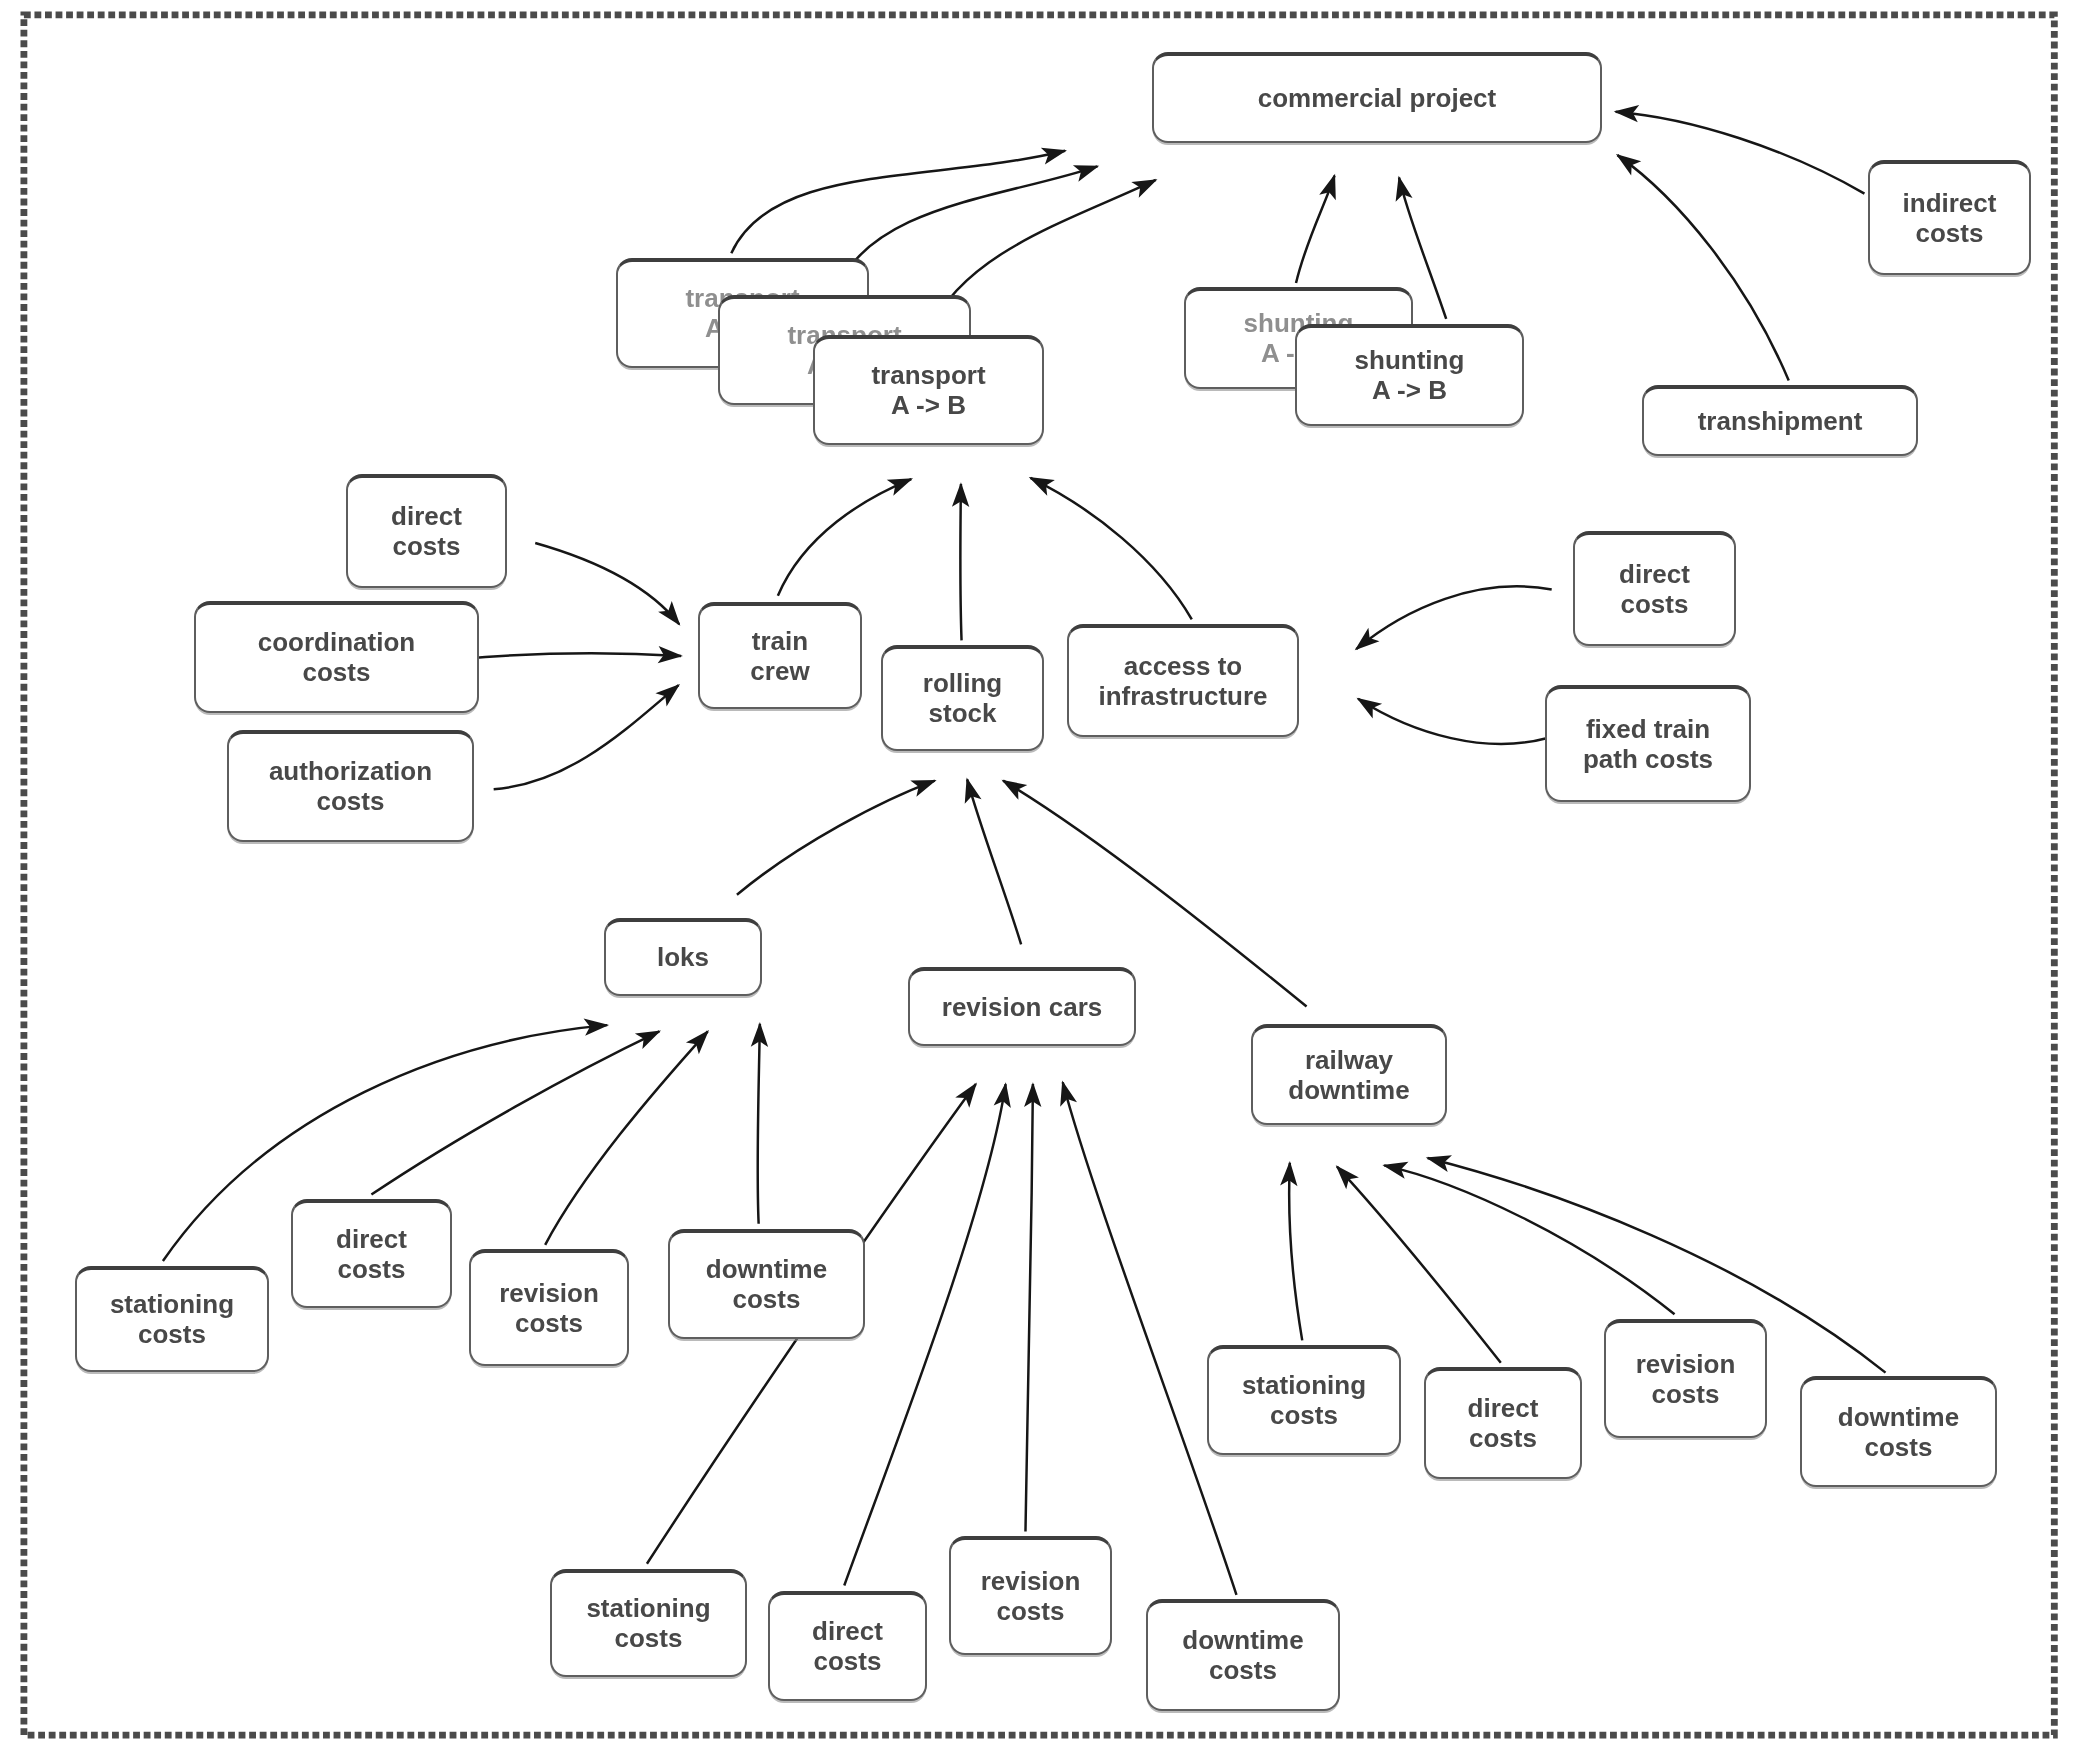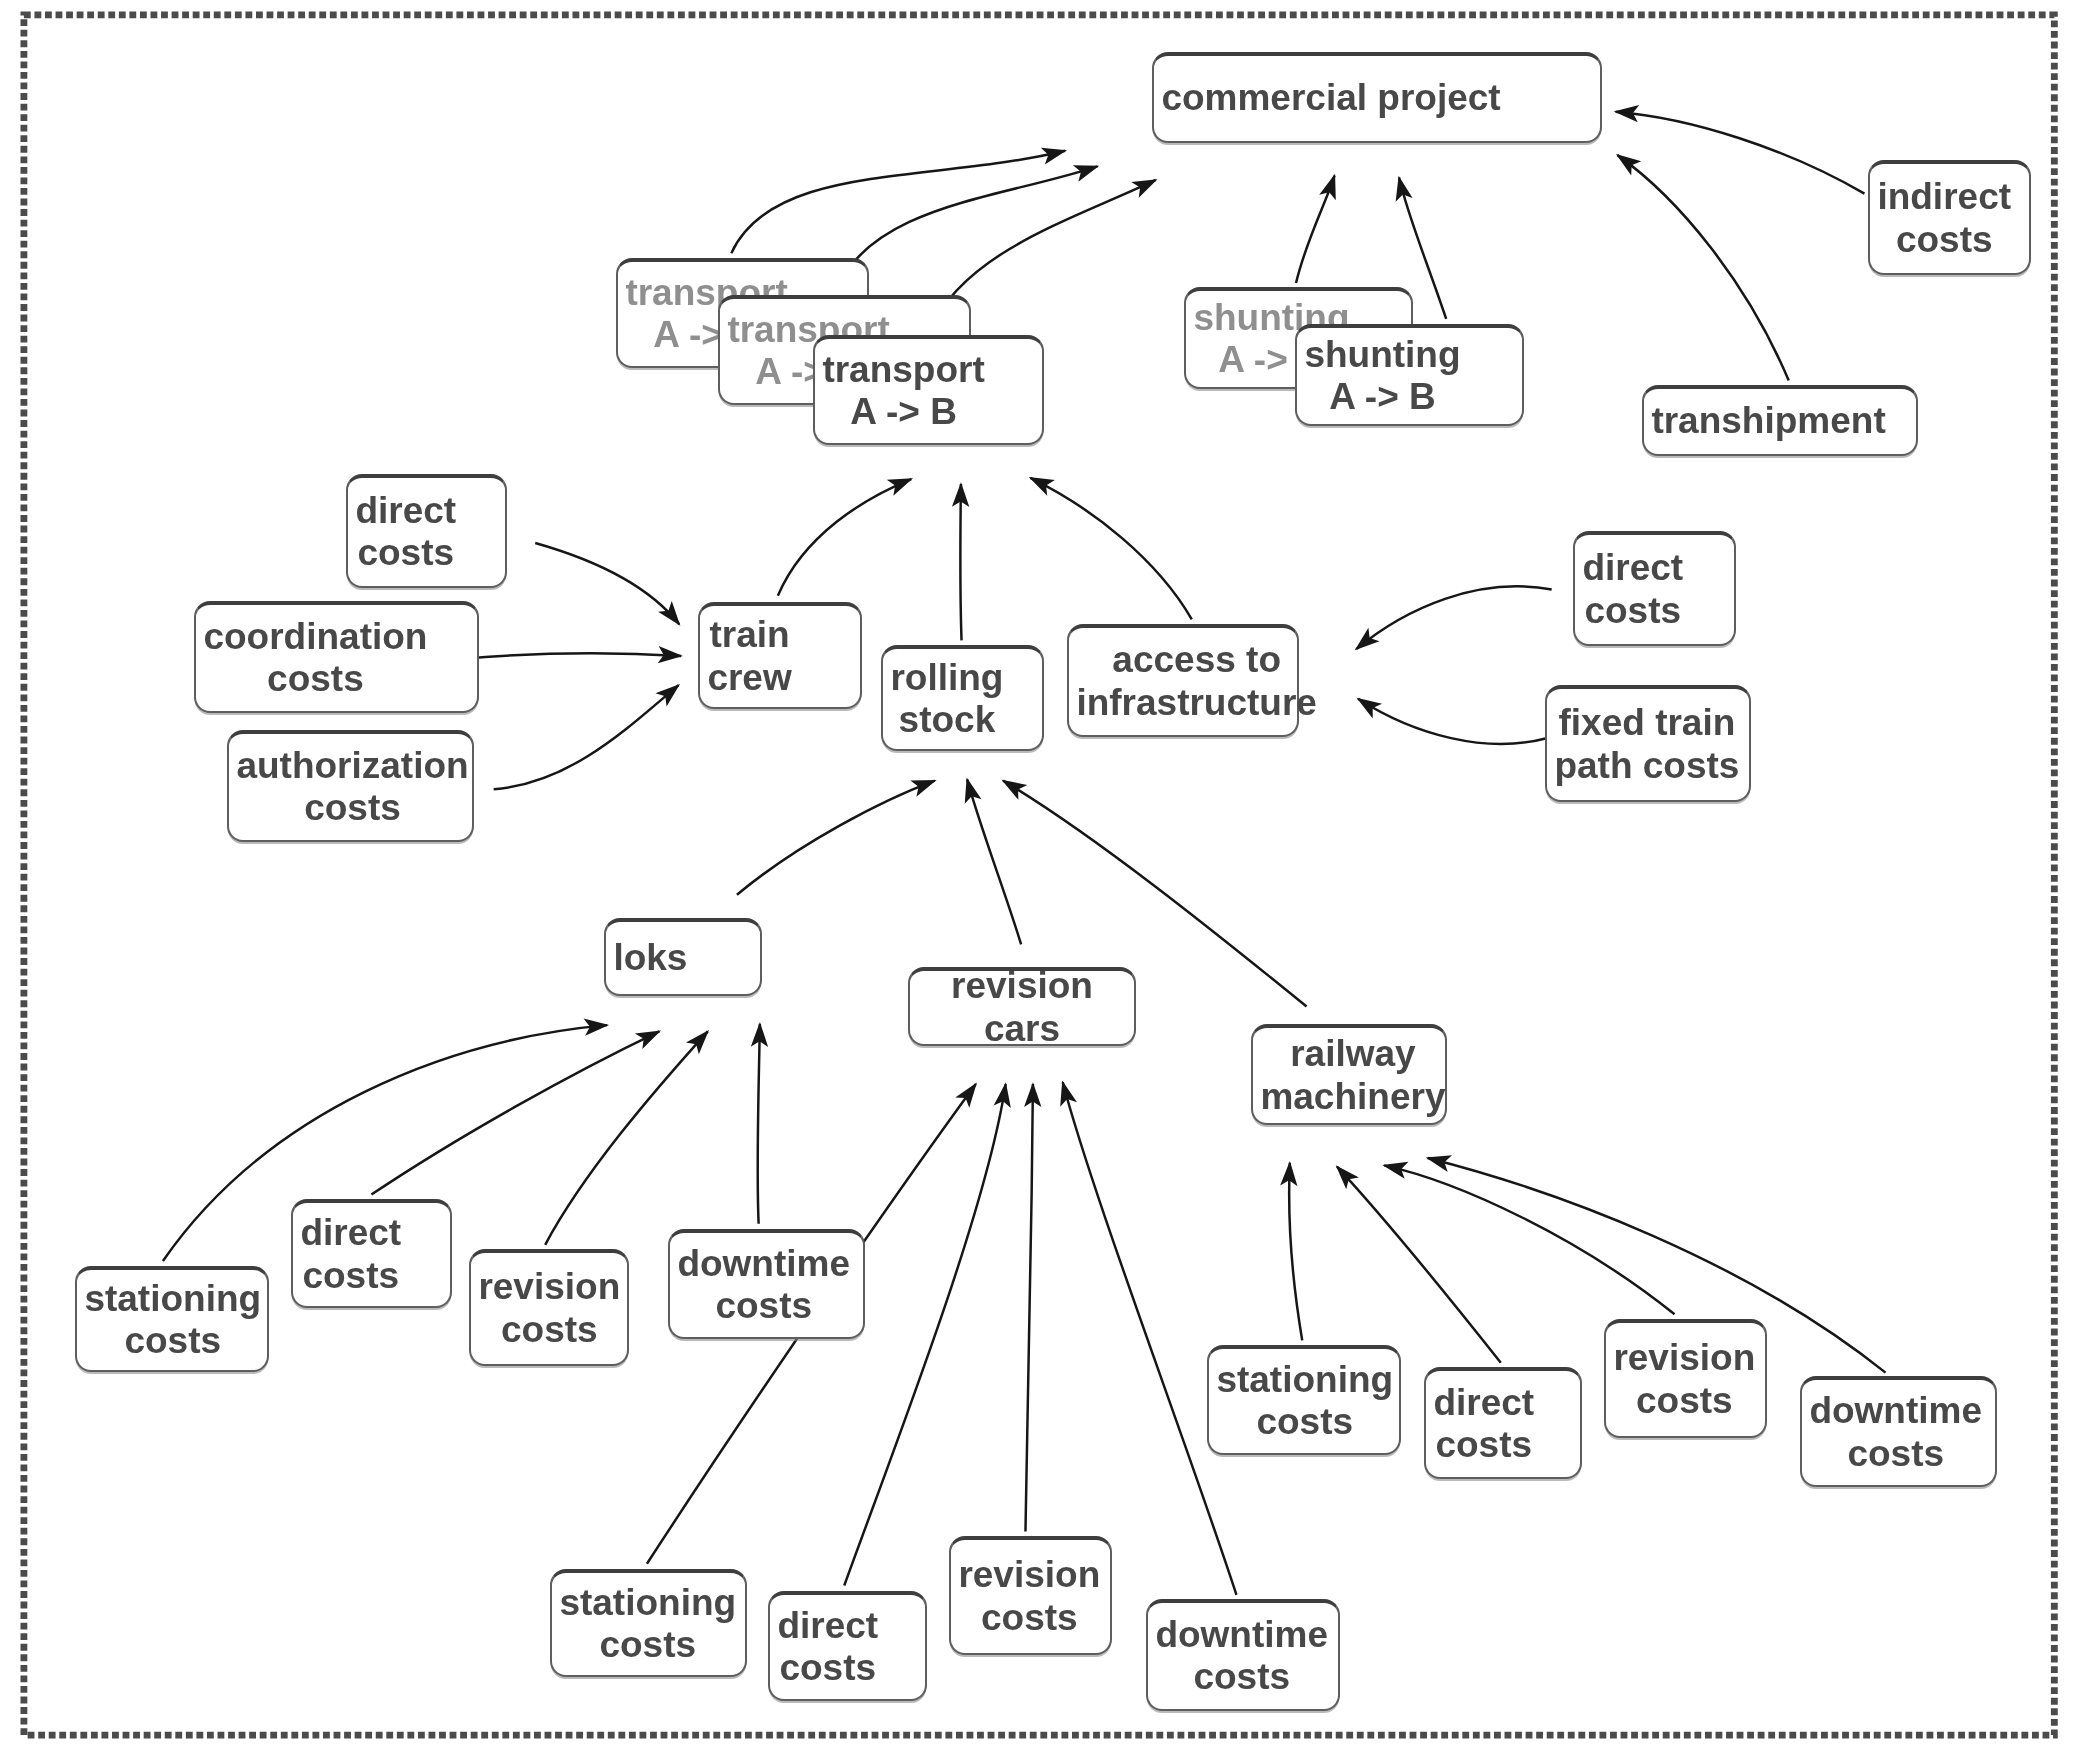"commercial project" .node { font-size: 37px -> 26px; justify-content: none -> center }
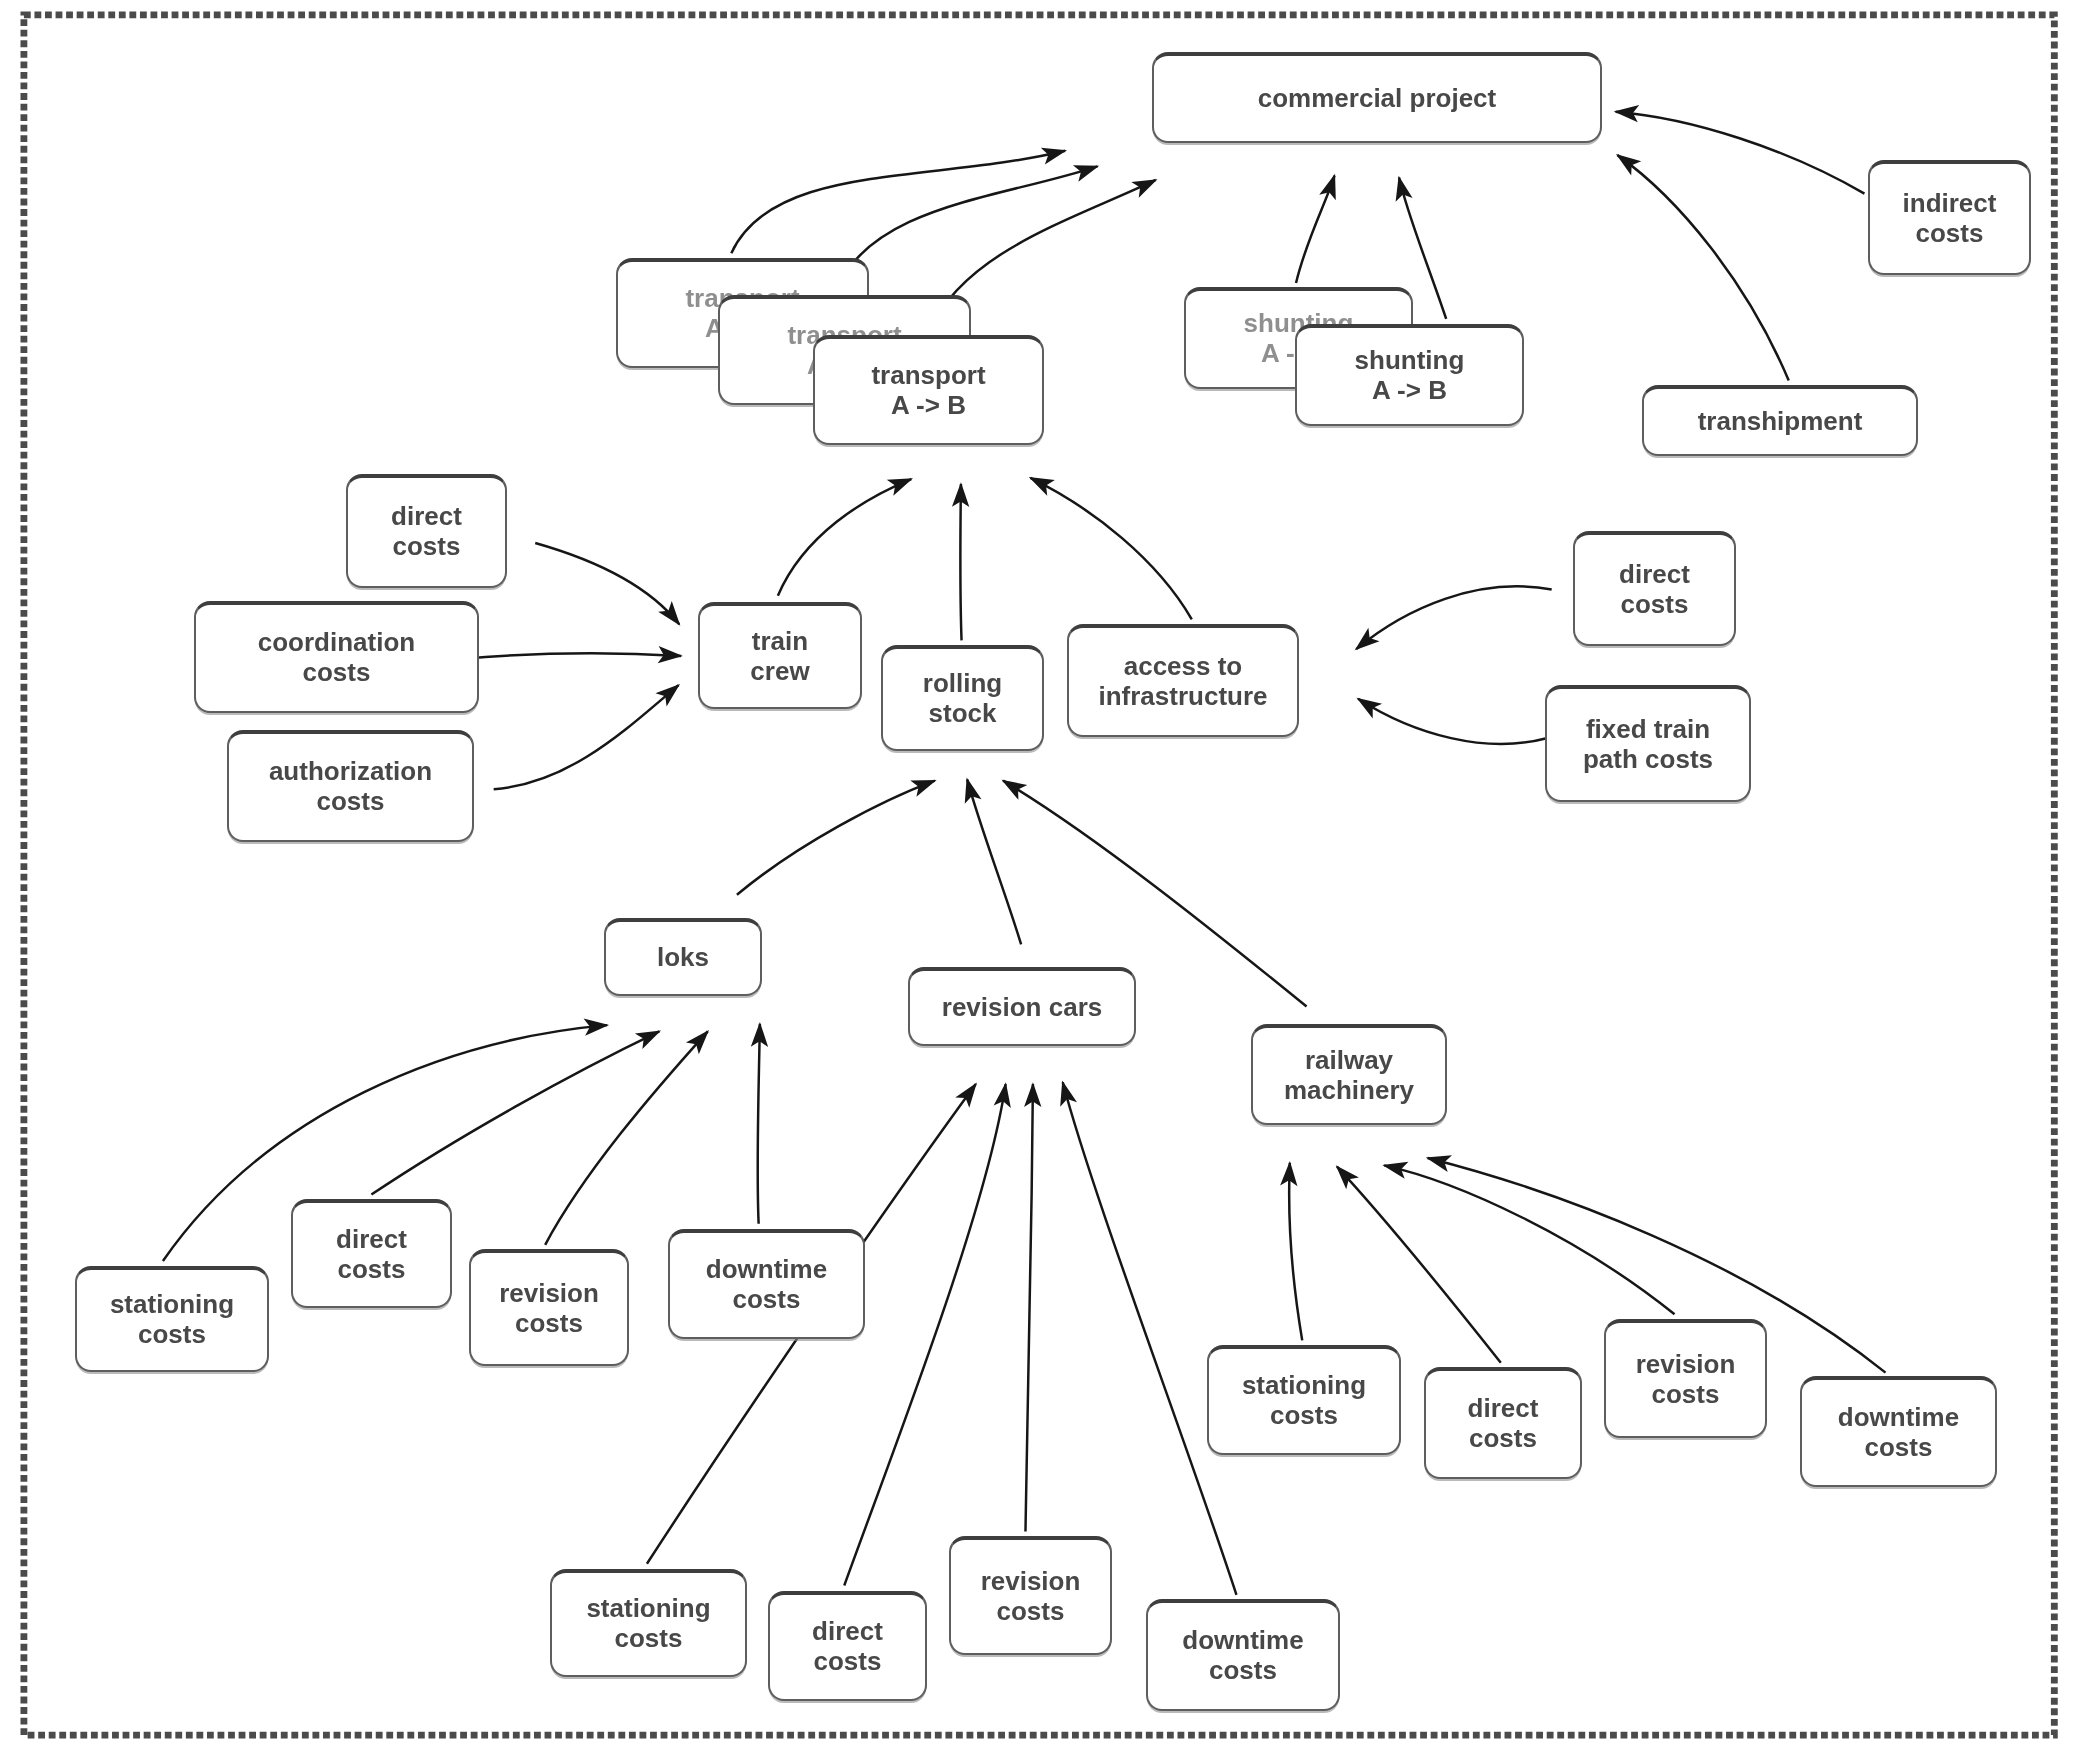"railway" span { text: machinery -> downtime }
